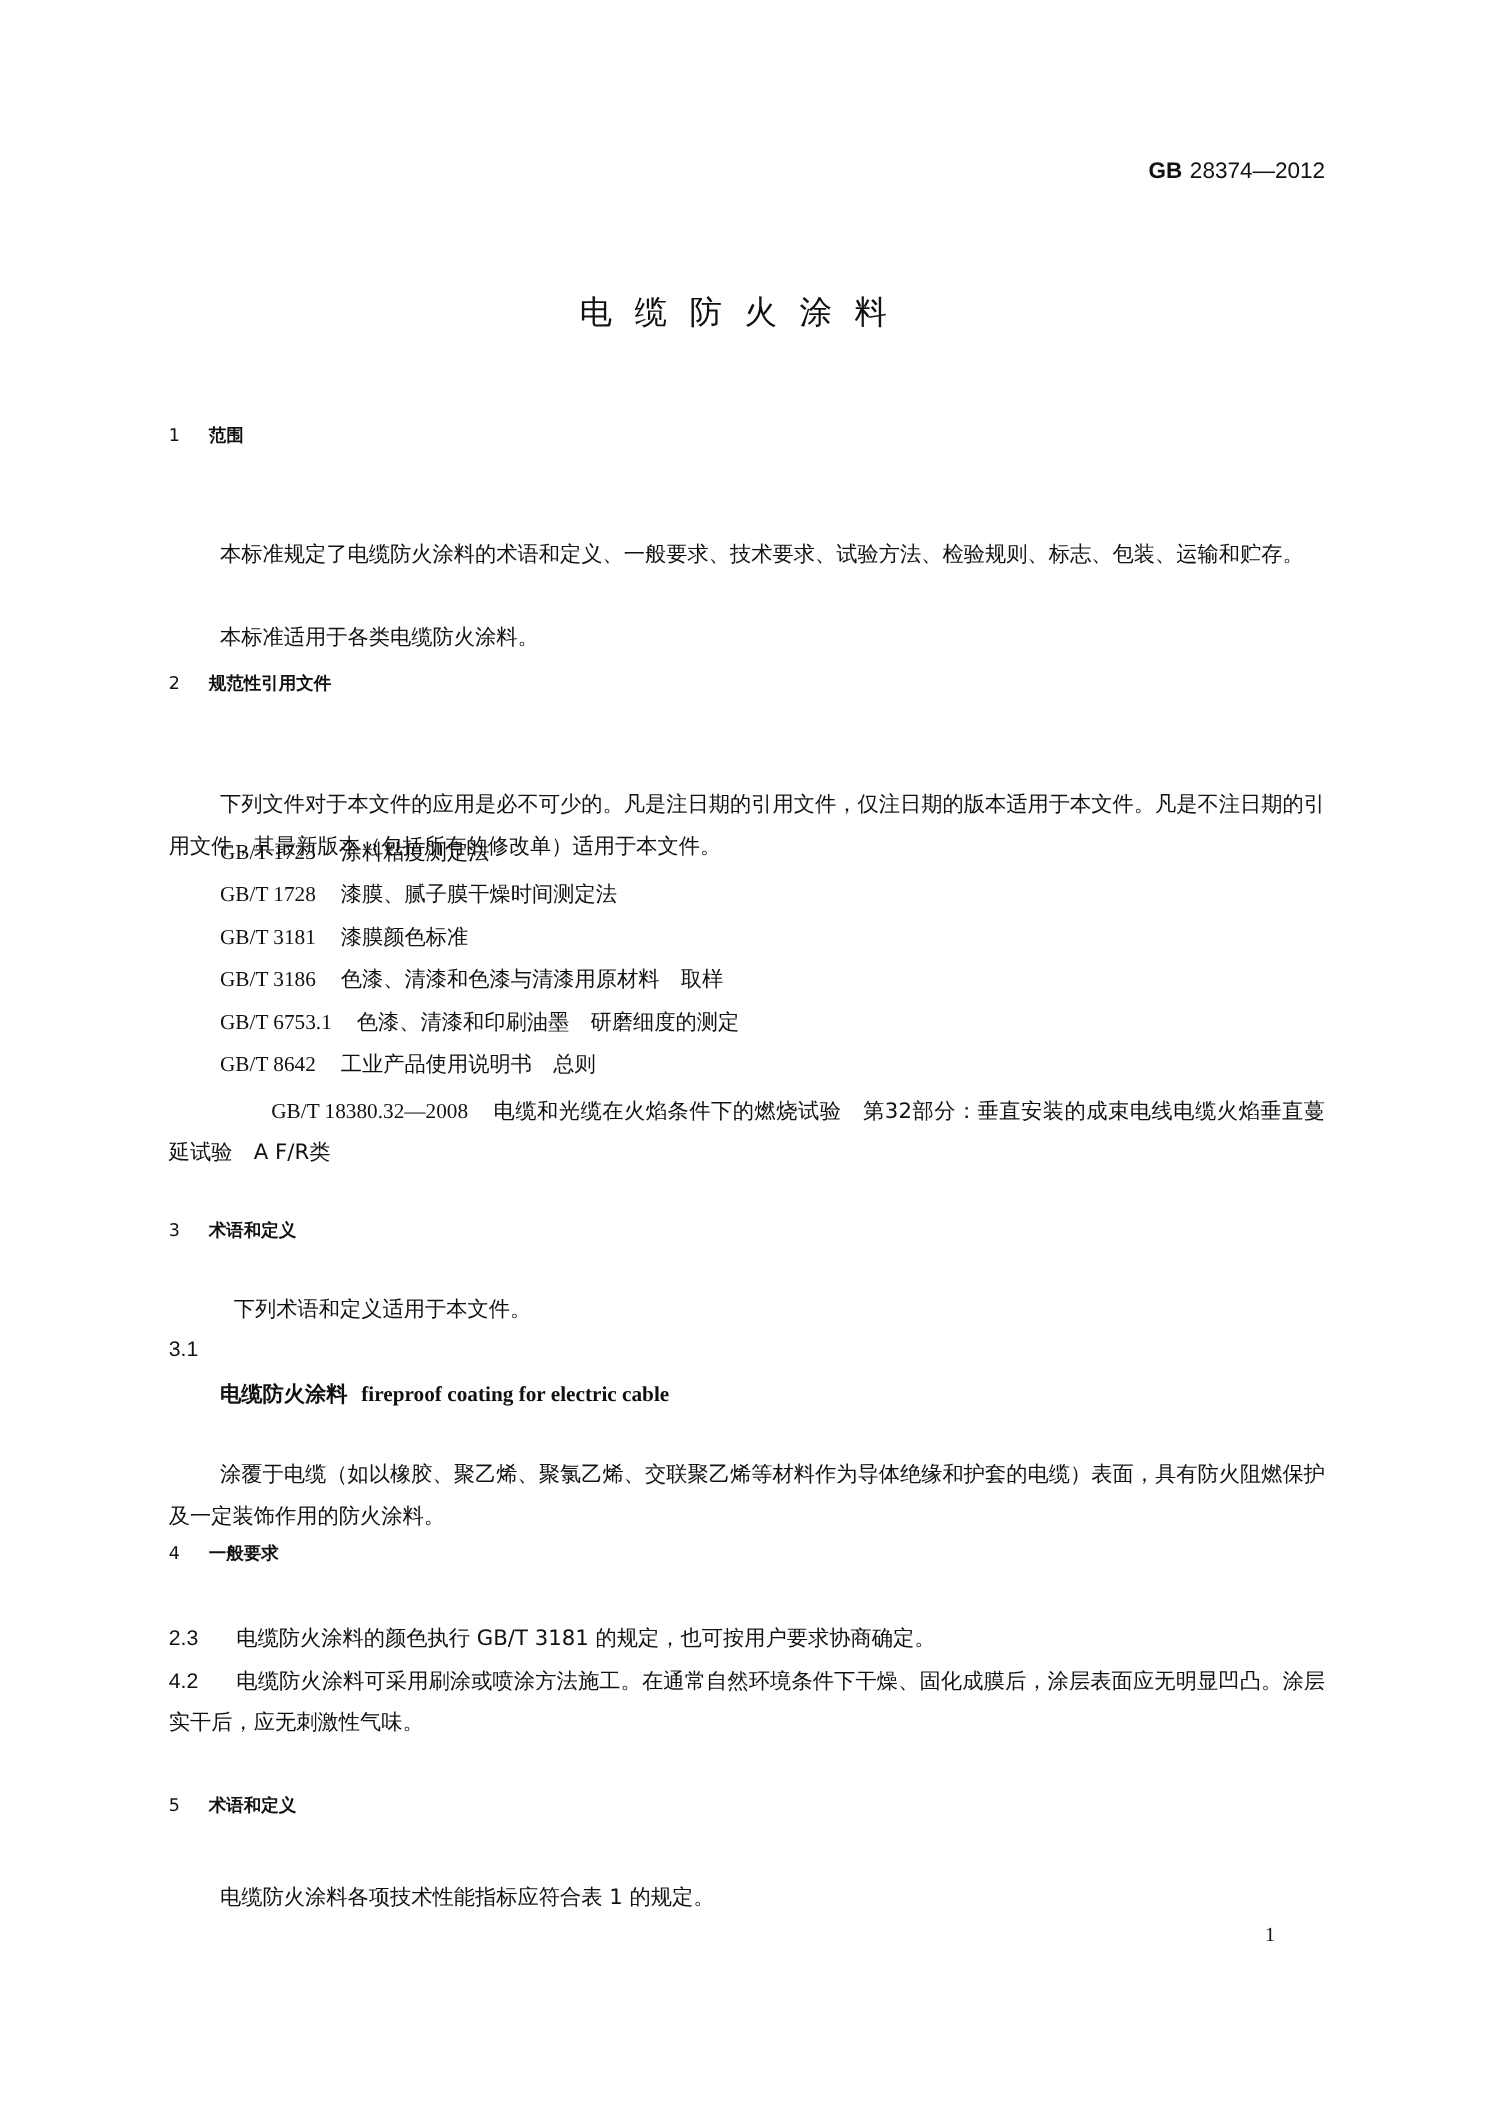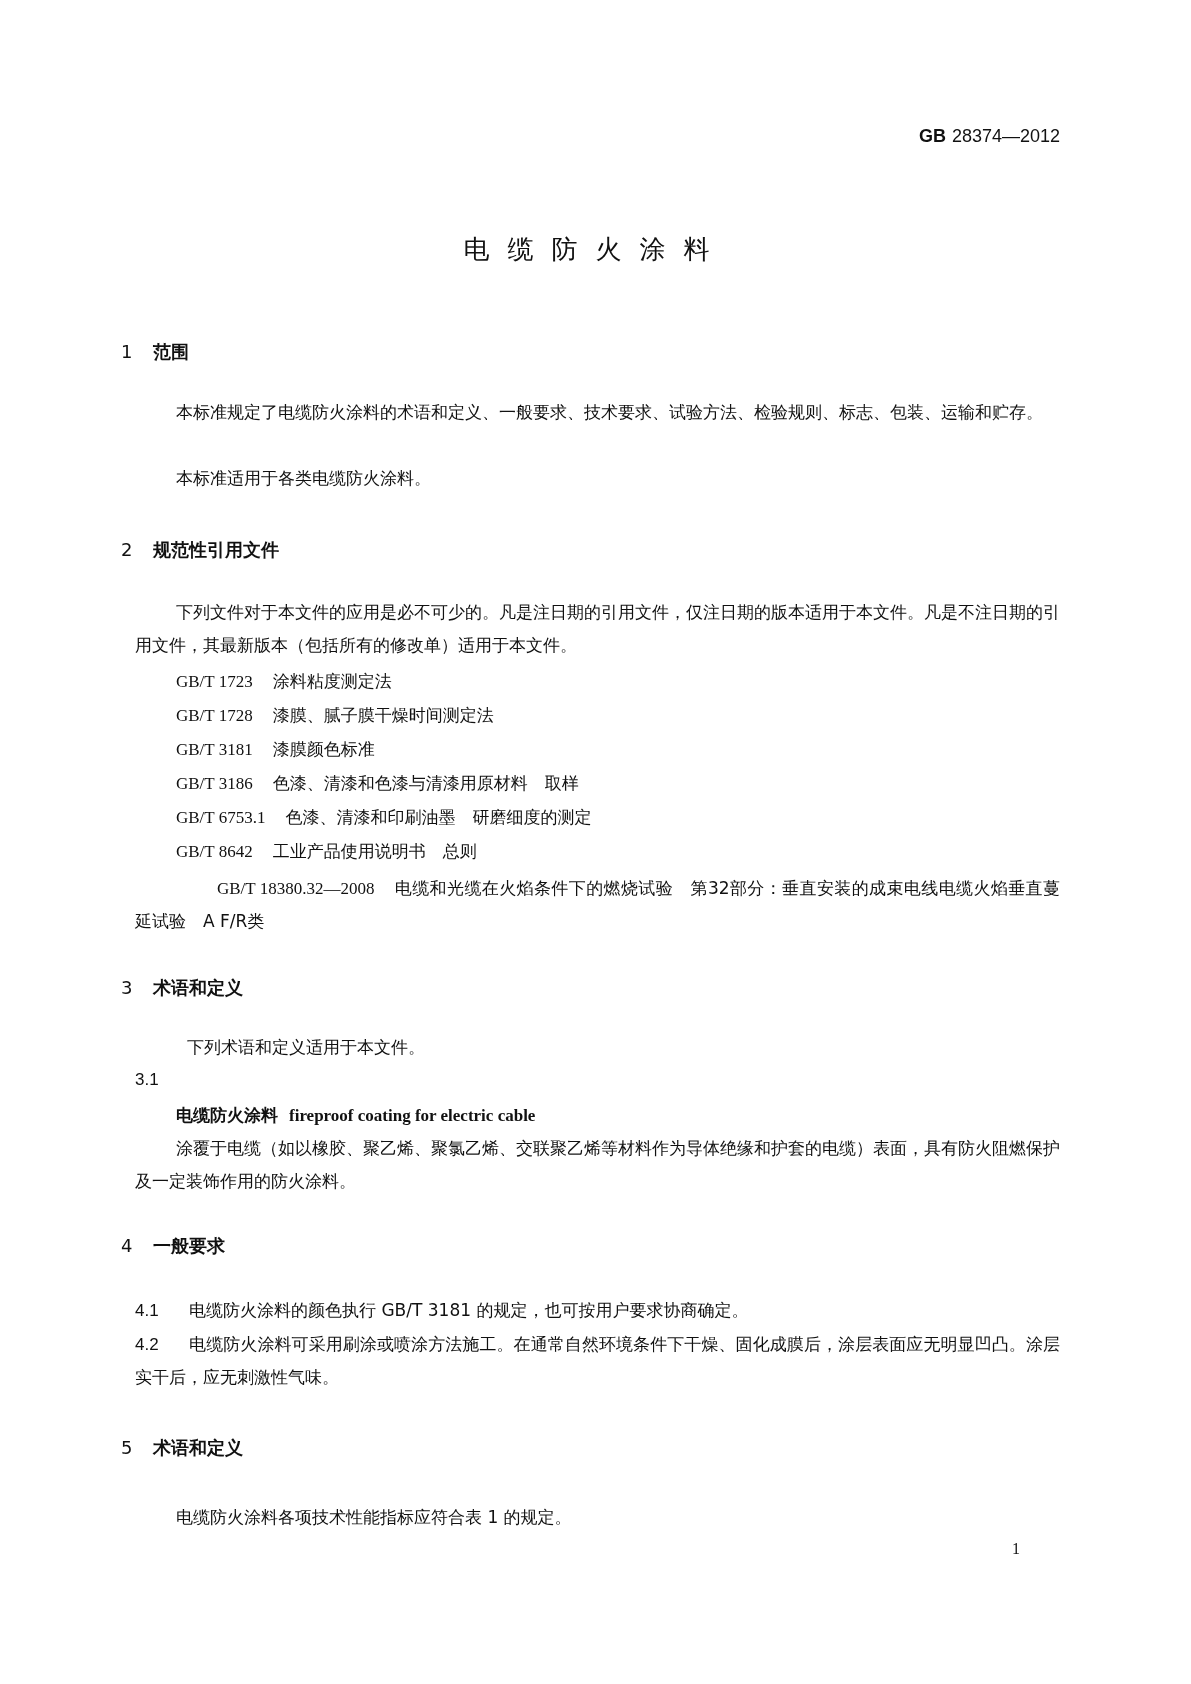"1 范围" .sec-h { font-size: 18px -> 14px; left: 121px -> 135px }
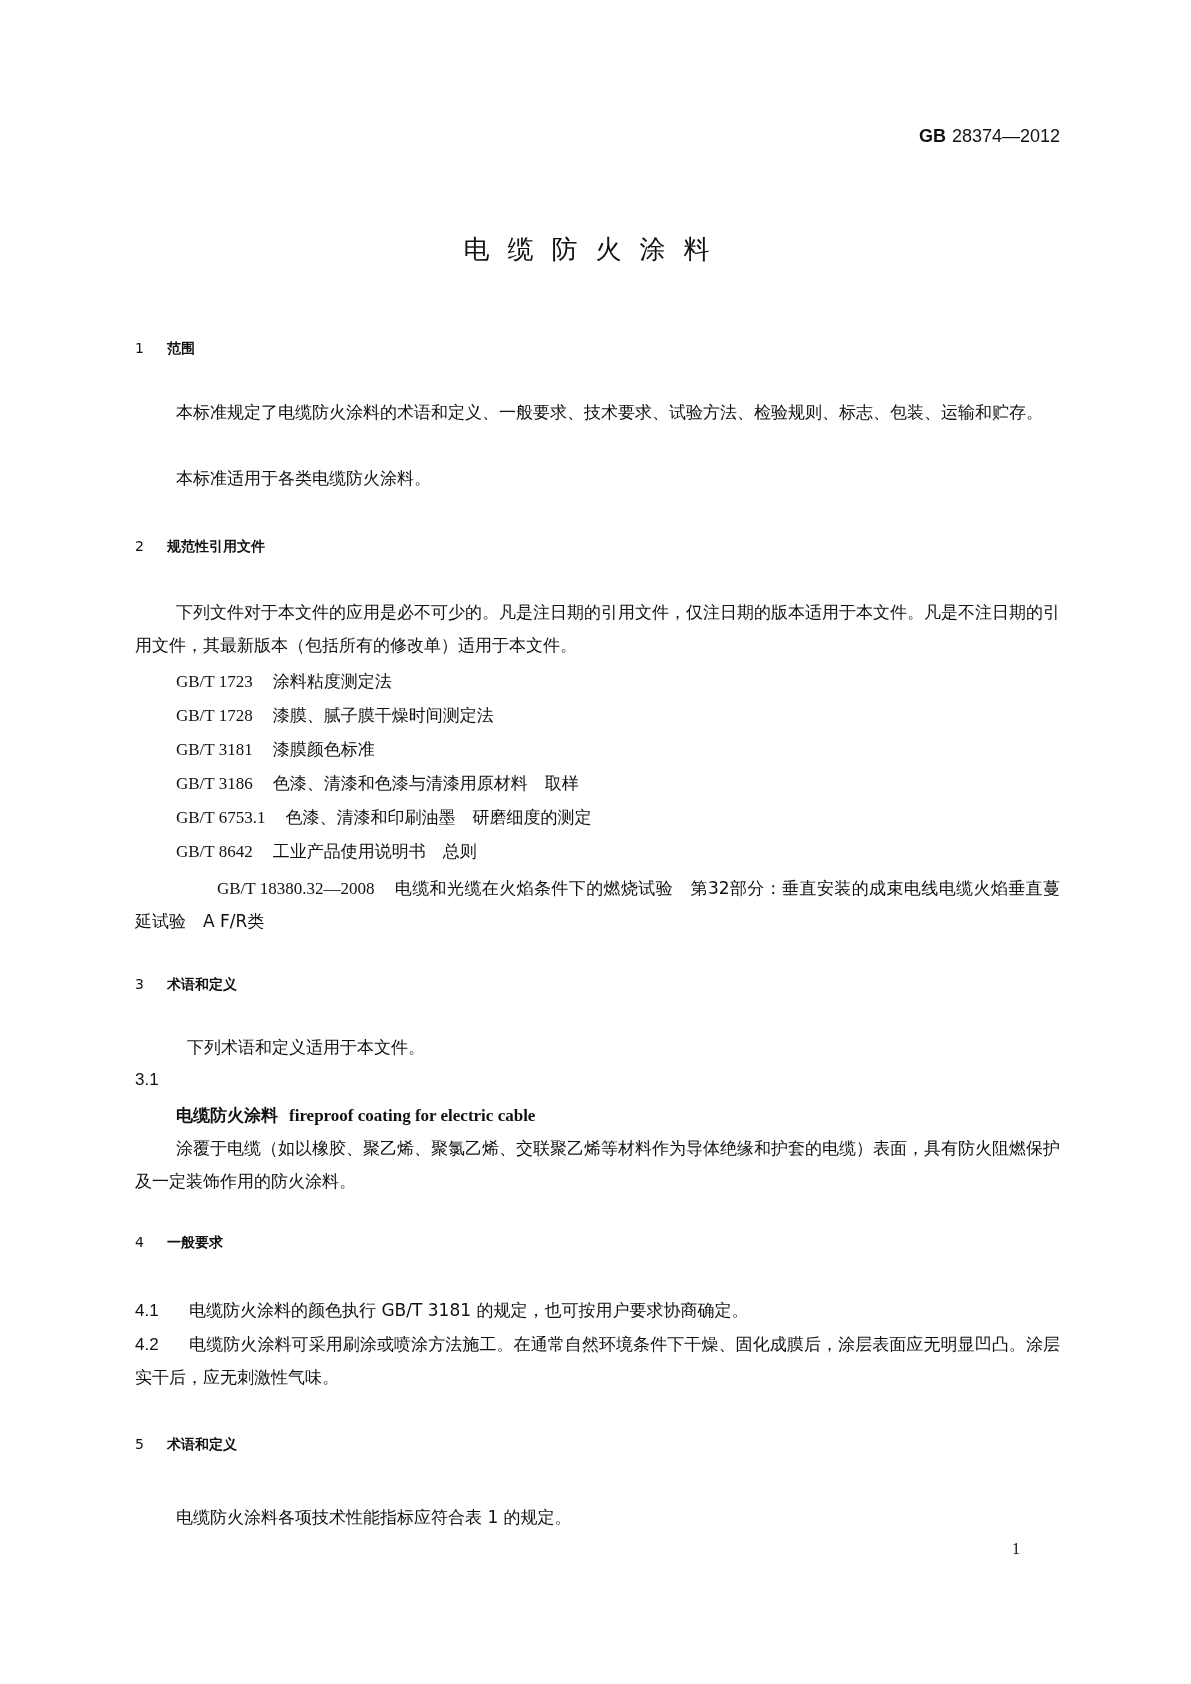"本标准规定了电缆防火涂料的术语和定义、一般要求、技术要求、试验方法、检验规则、标" .indent { margin-top: none -> 32px }
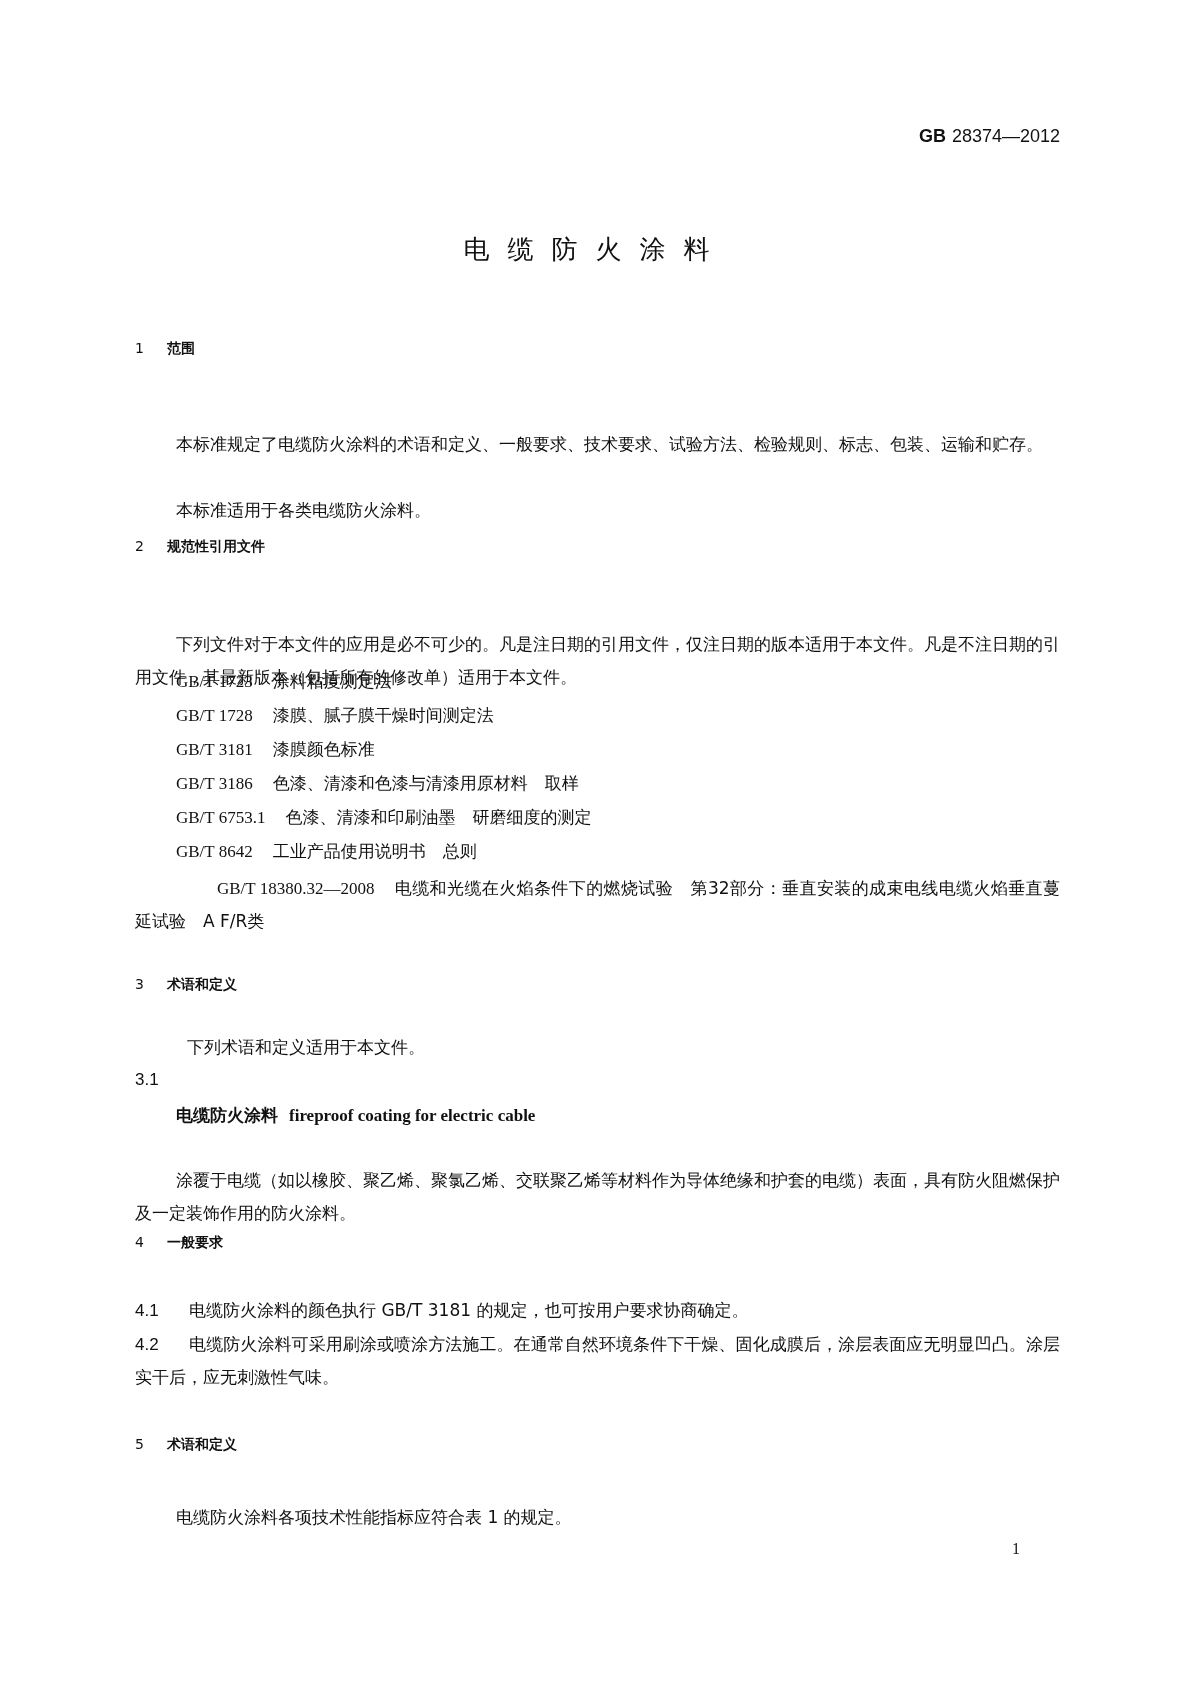"4.1" span.clause-num { text: 4.1 -> 2.3 }
